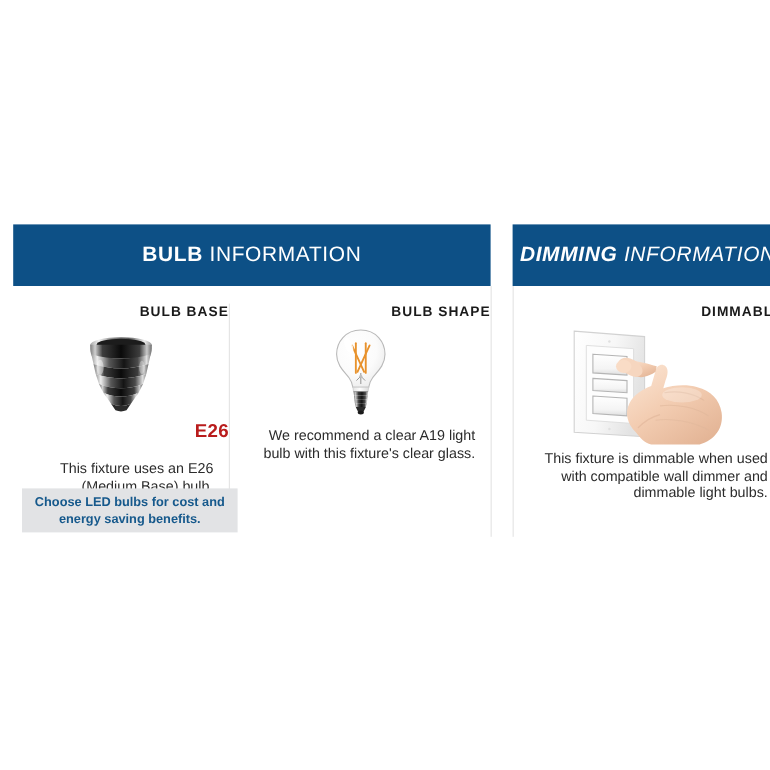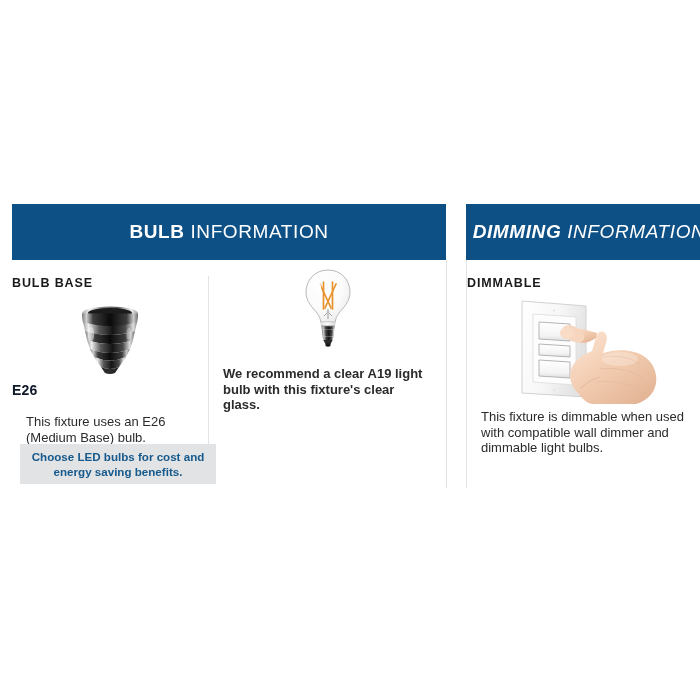"BULB BASE" .col { text-align: left -> right }
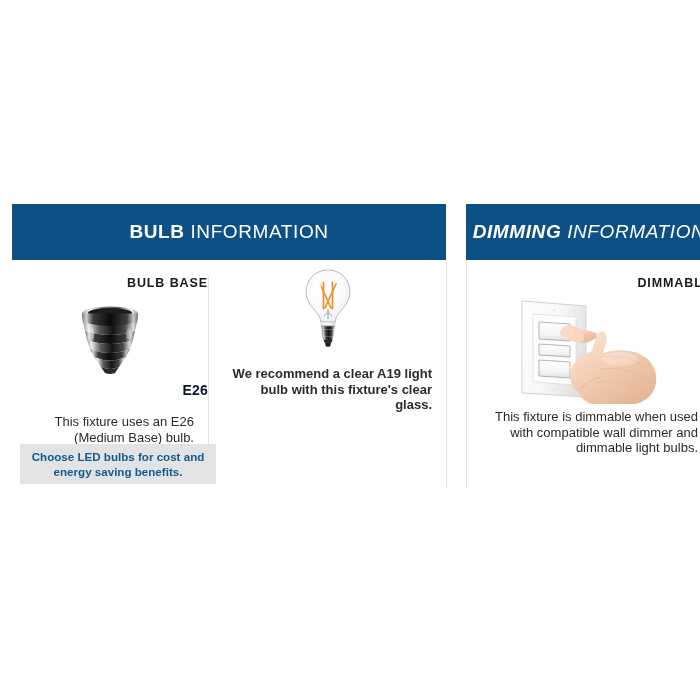"BULB SHAPE" div.col-title { html: none -> <div>BULB SHAPE</div> }
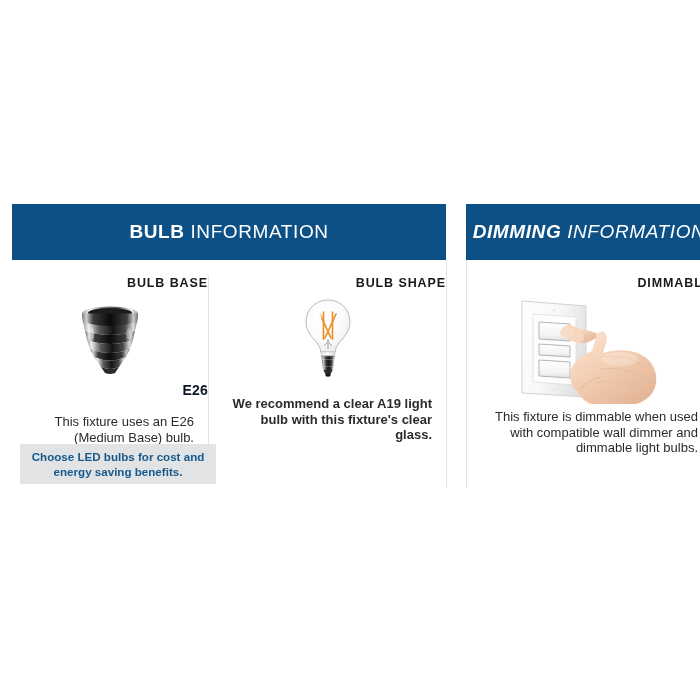"E26" .value-label { color: #0f172a -> #b91c1c; font-size: 14px -> 17px }
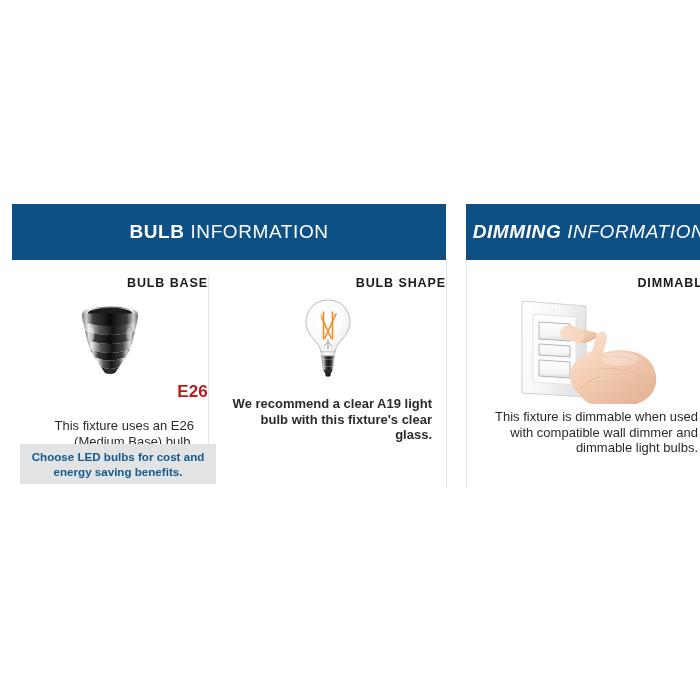"We recommend a clear A19" div.body-text { font-weight: bold -> none; margin-top: 16px -> 8px }
